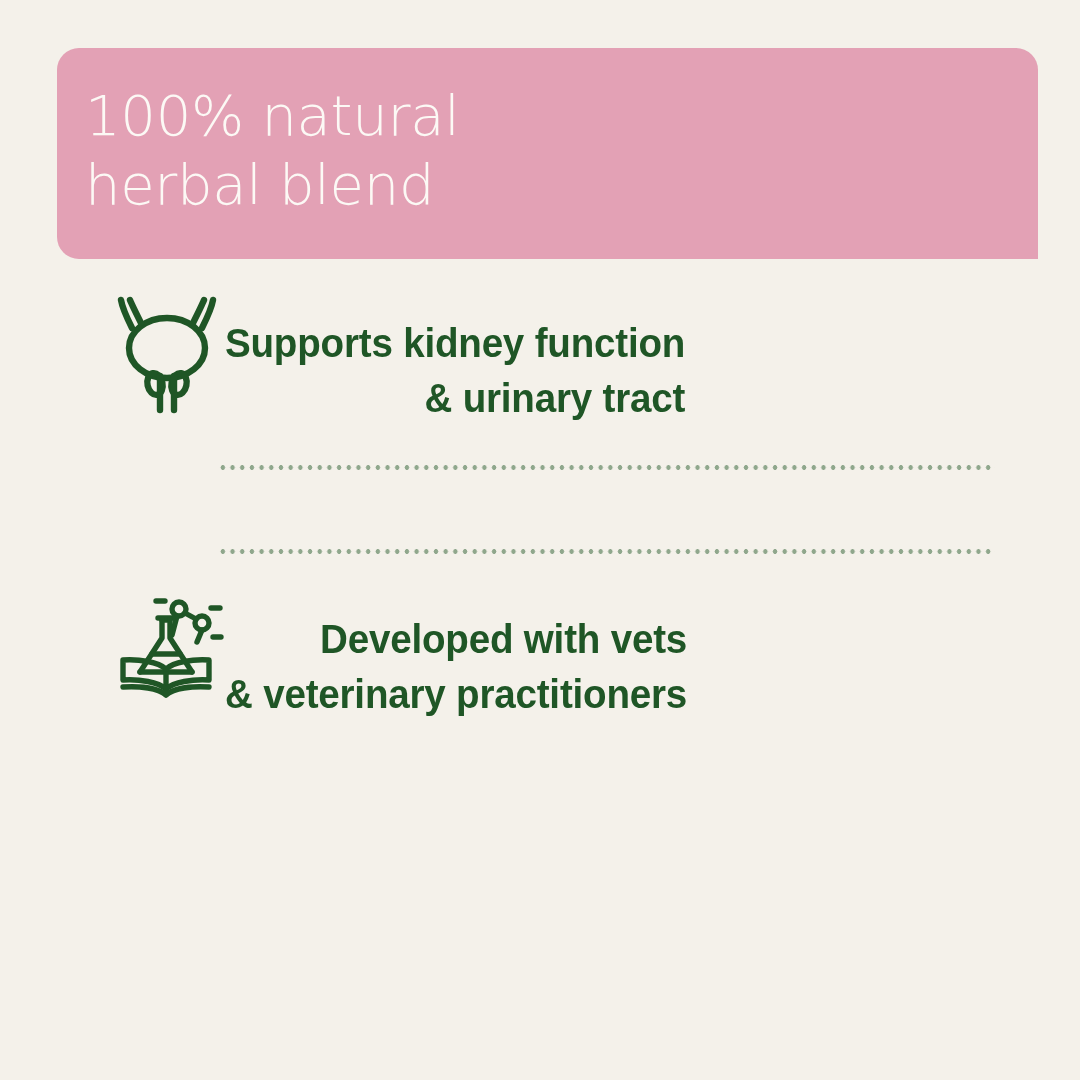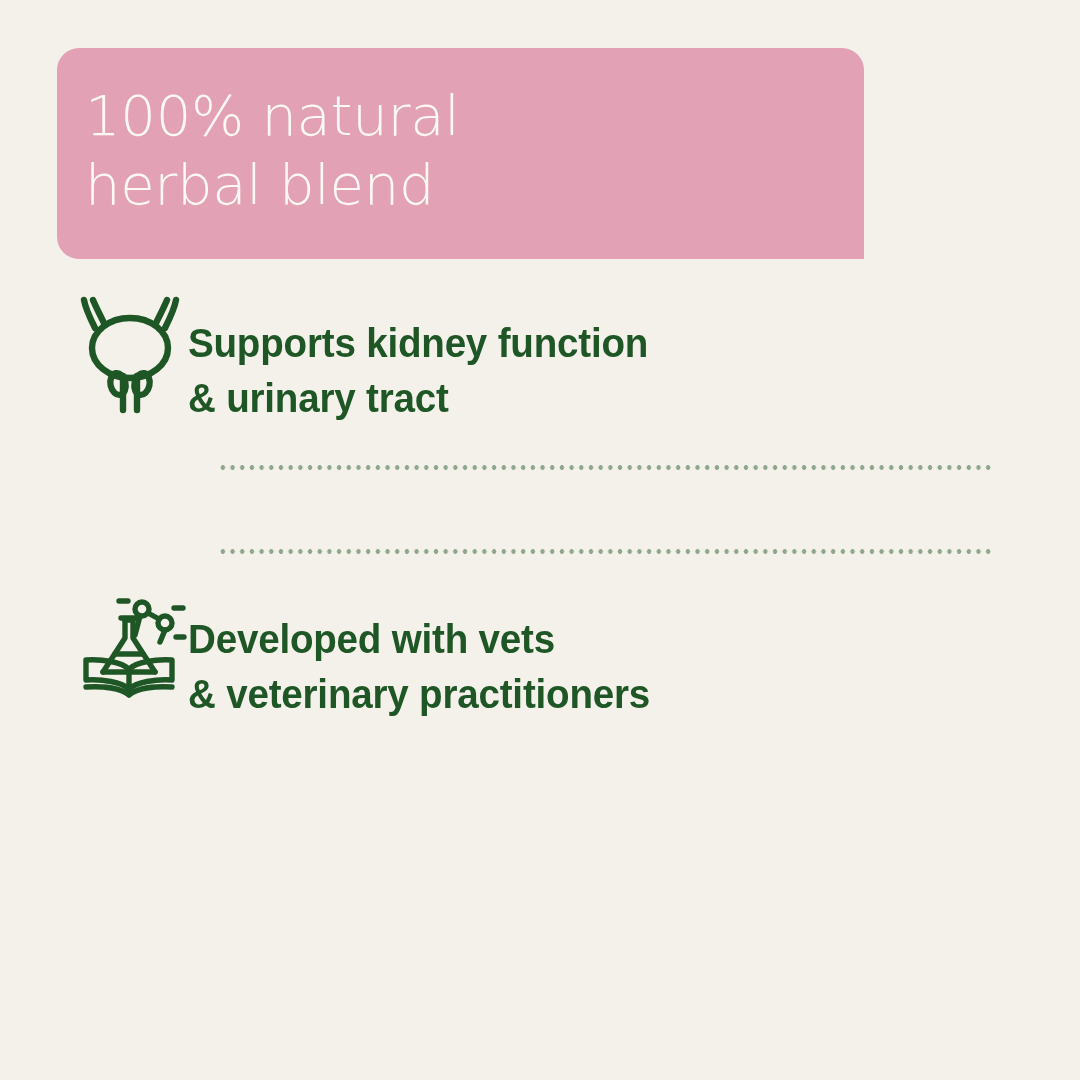"100% natural" .banner { width: 807px -> 981px }
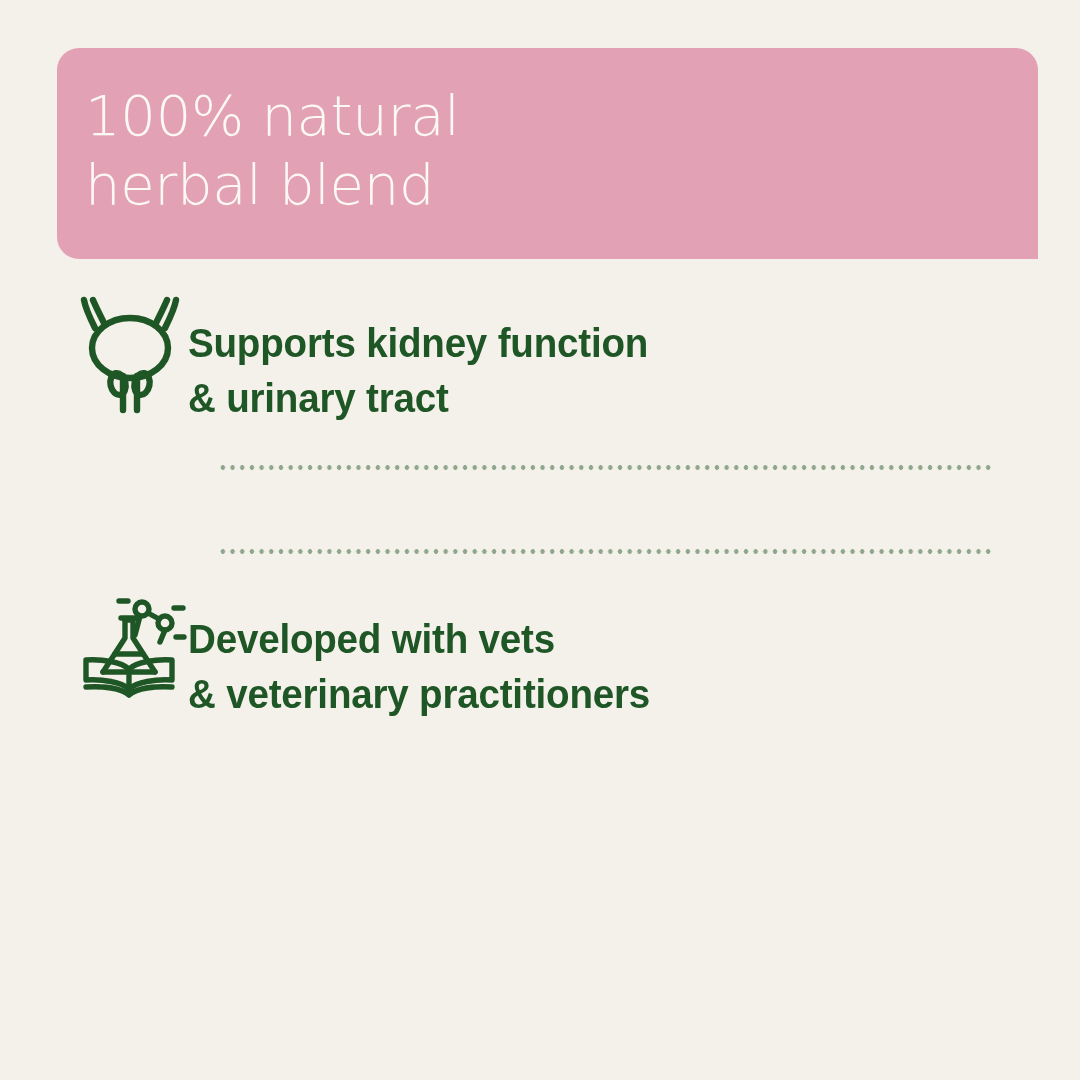"Supports kidney function" .feature { padding-left: 78px -> 115px; text-align: none -> right }
